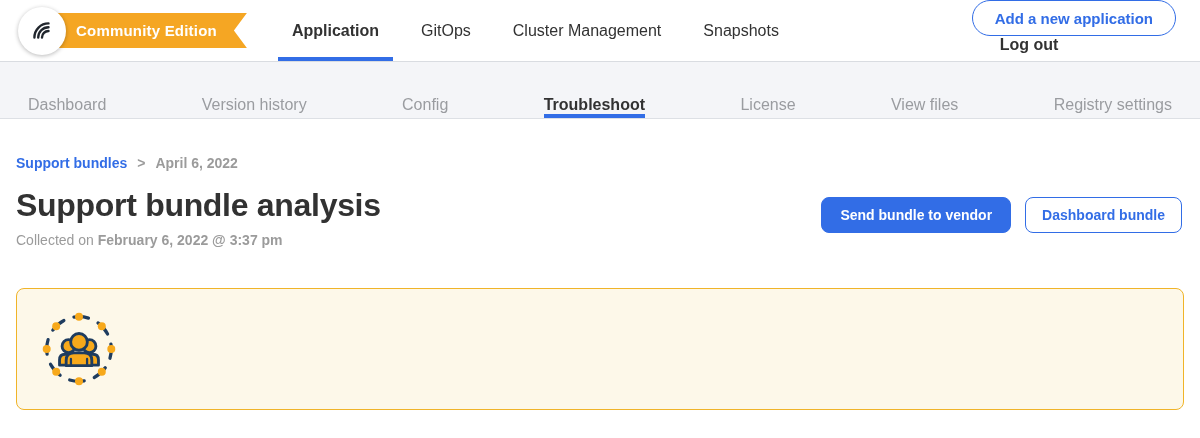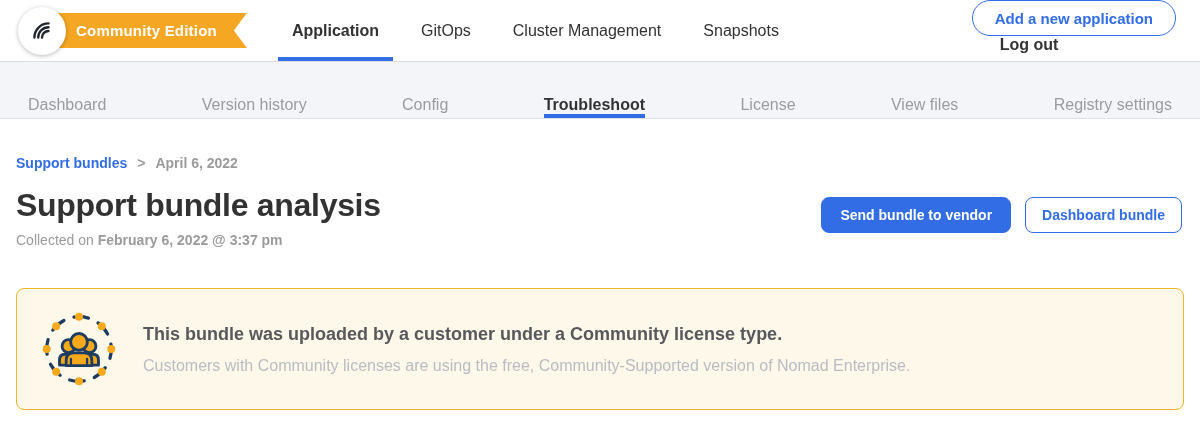"This bundle was uploaded by" div { html: <div> <div>This bundle was uploaded by a customer under a Community license type.</div> <div>Customers with Community licenses are using the free, Community-Supported version of Nomad Enterprise.</div> </div> -> none }
